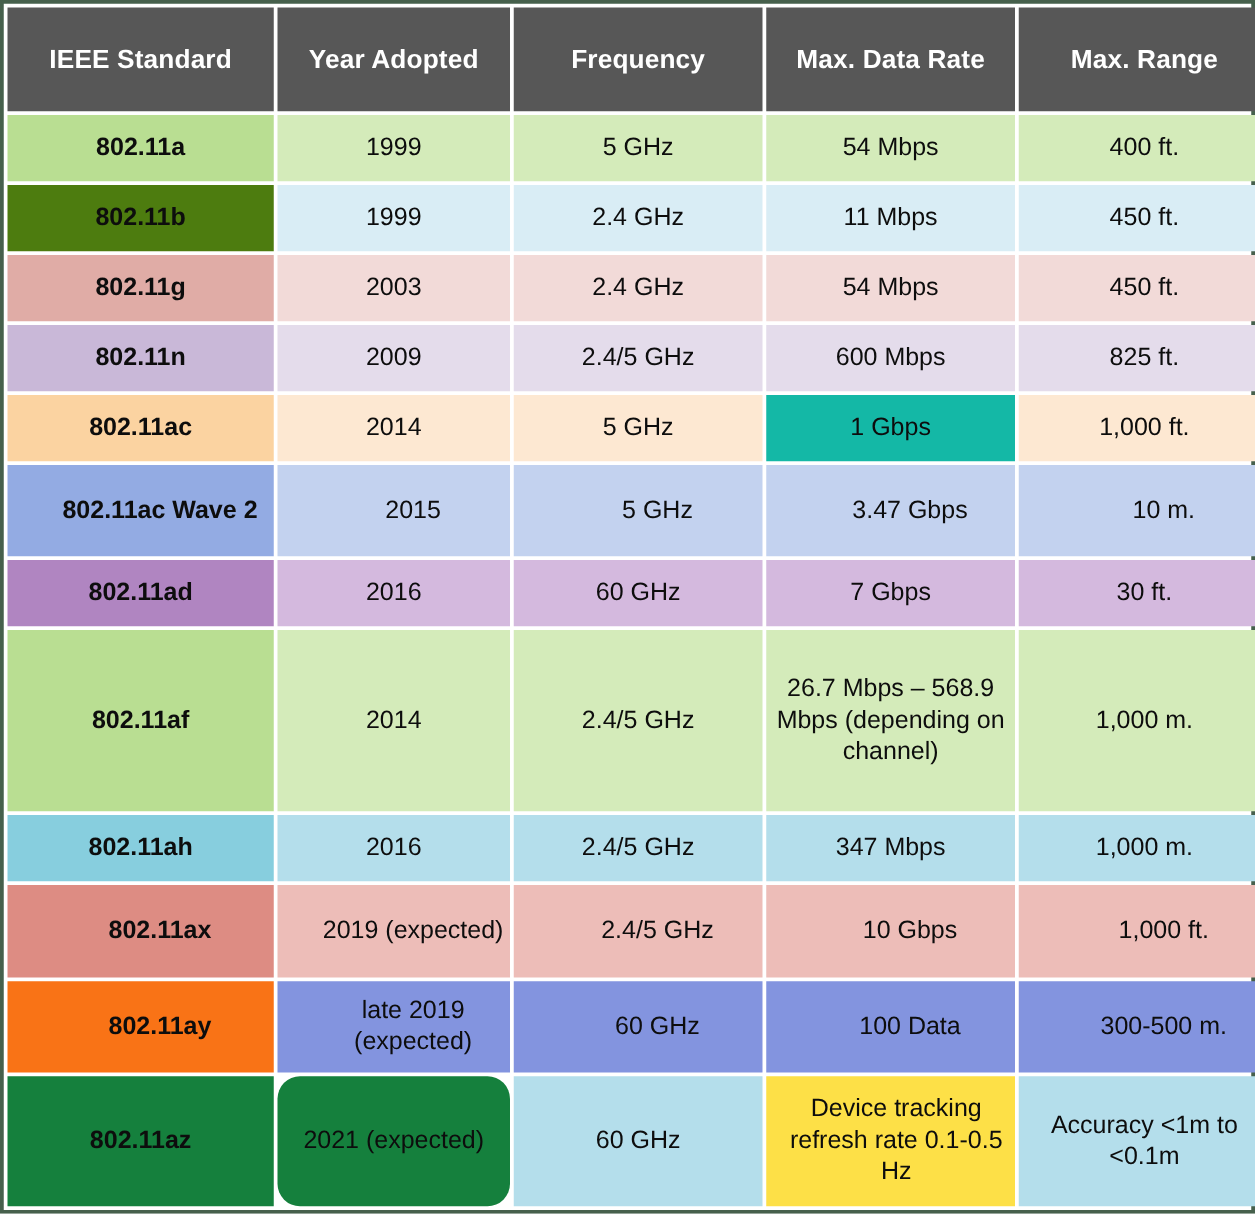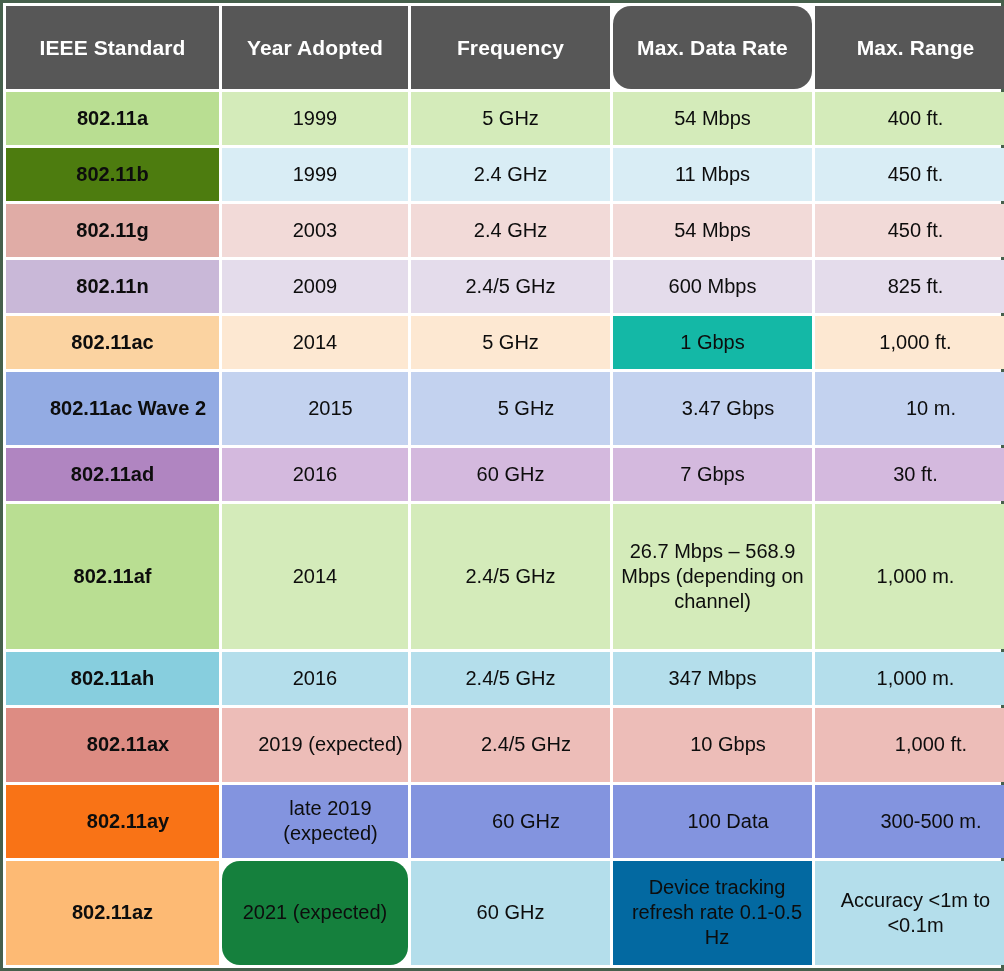"Max. Data Rate" th { border-radius: 18px -> none }
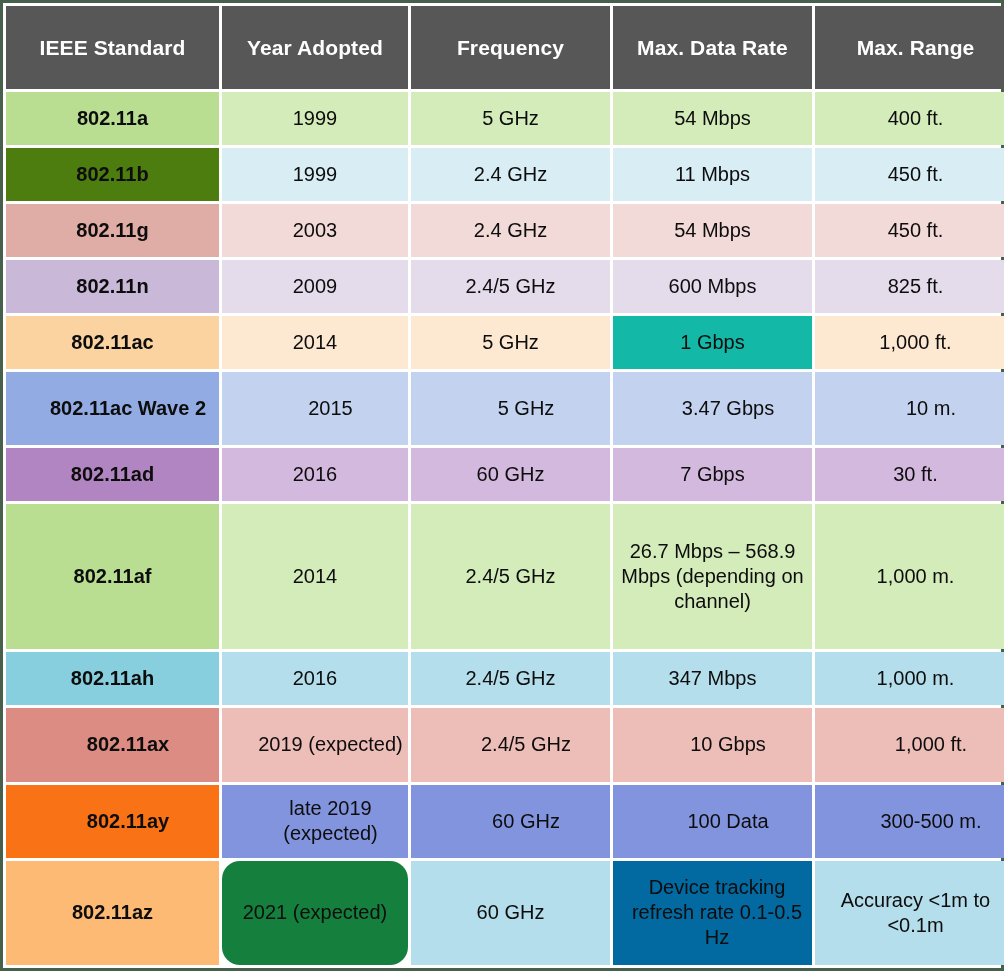"Device tracking refresh rate 0.1-0.5" td { background: #0369a1 -> #fde047 }
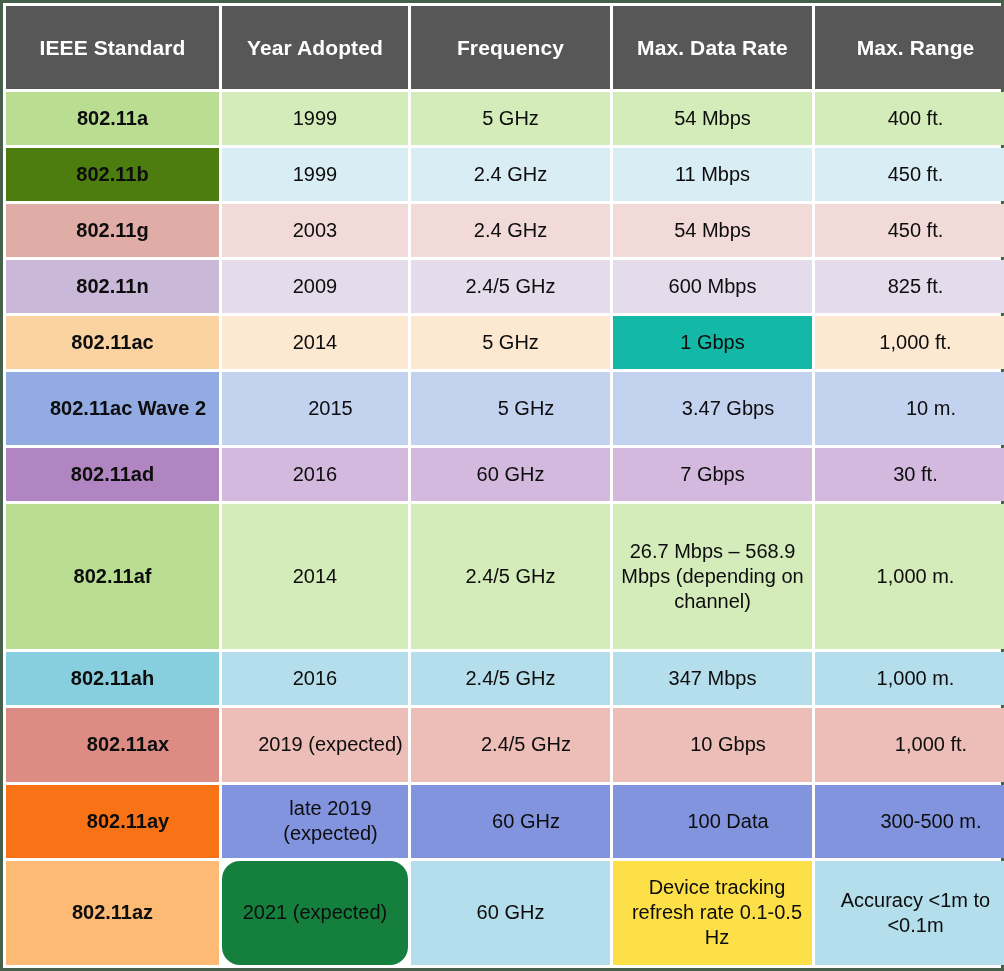"802.11az" td.std-cell { background: #fdba74 -> #15803d }
